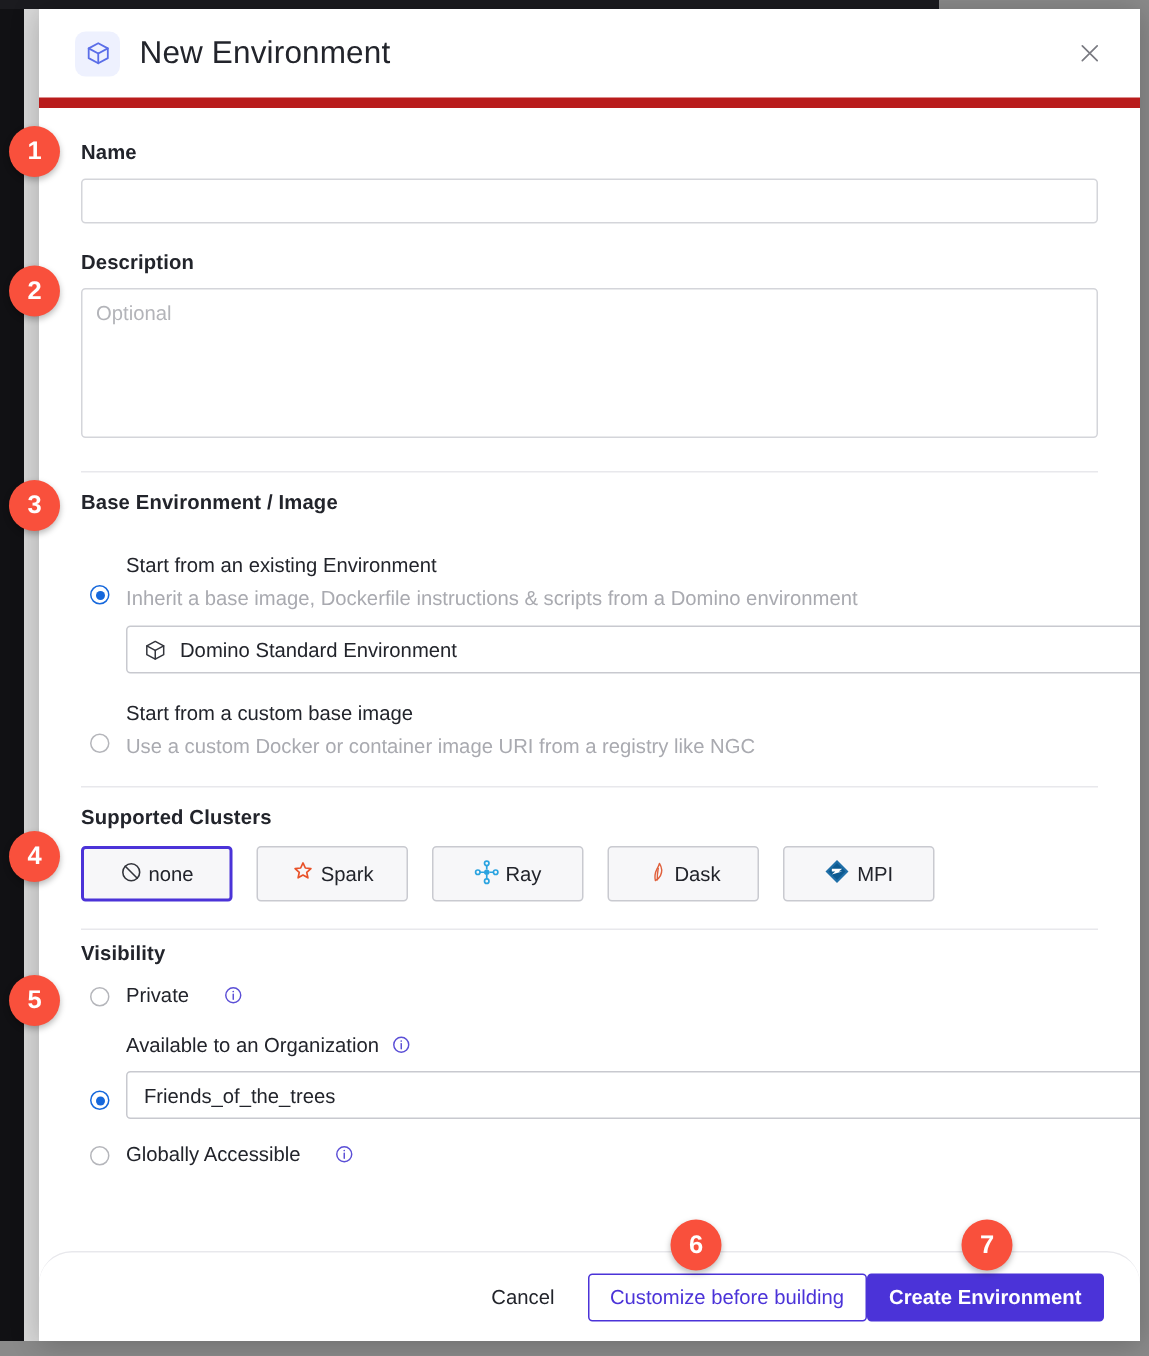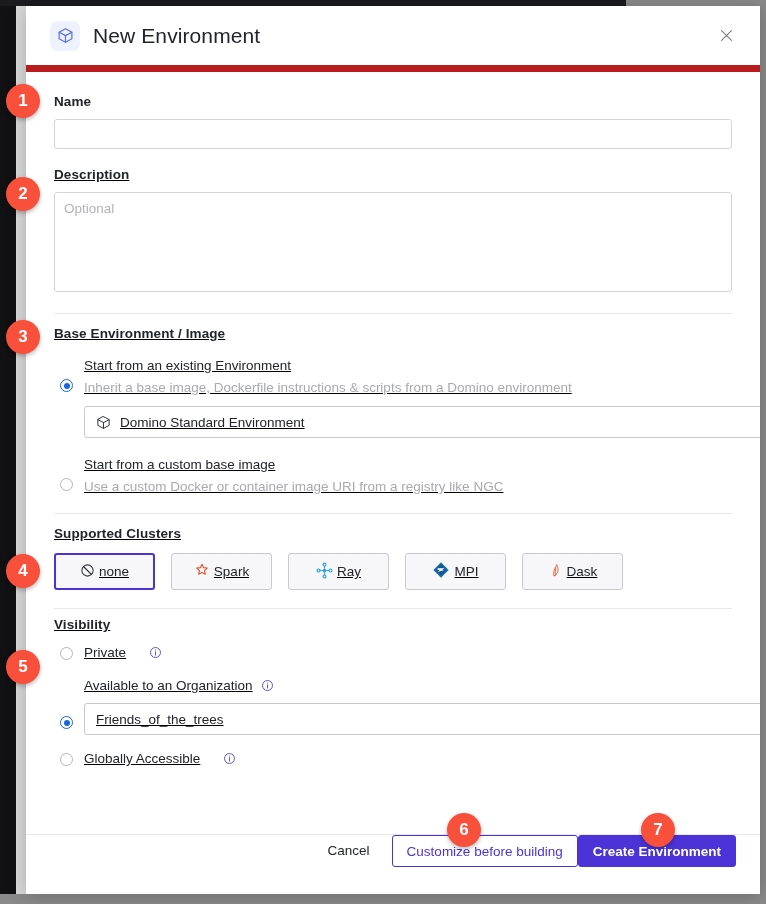"Description" .section { text-decoration: underline -> none }
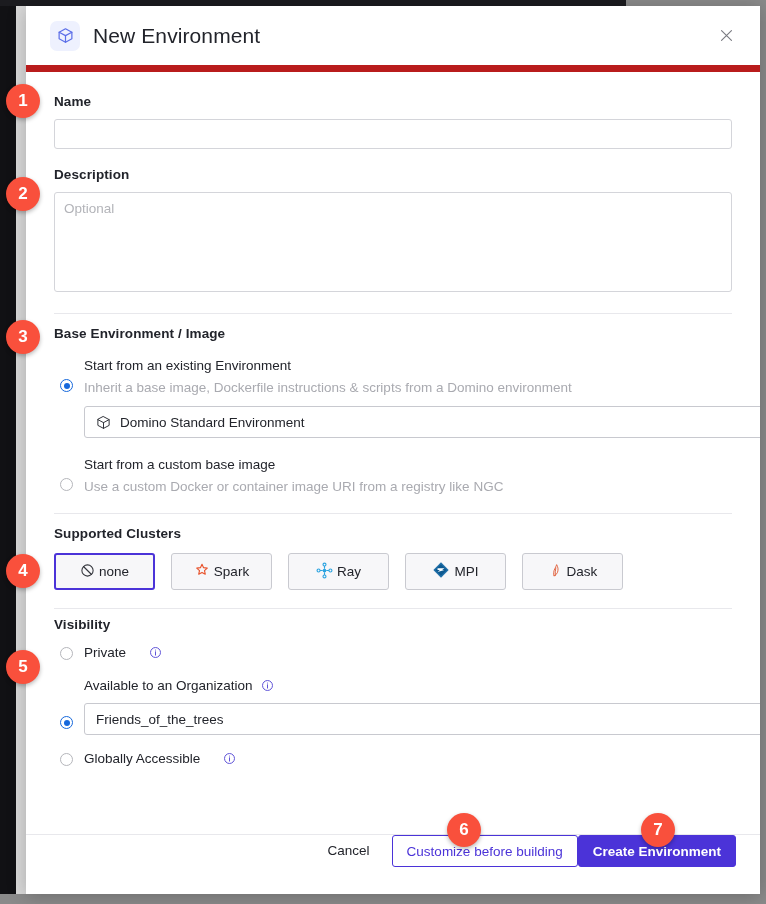"Start from an existing Environment" .radio-block { margin-top: 16px -> 26px }
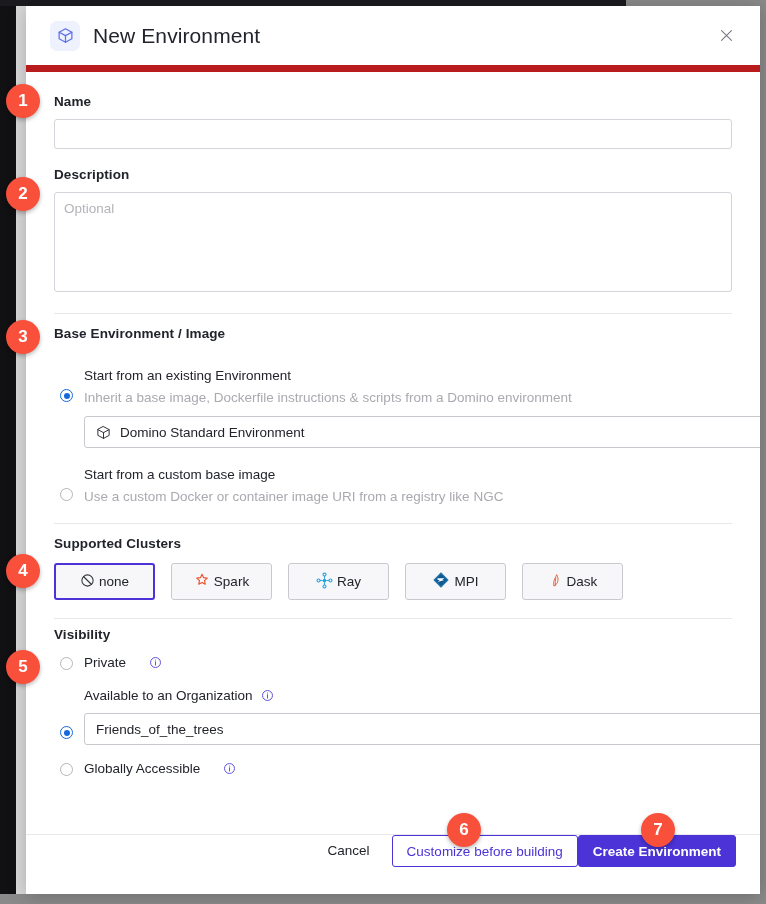"MPI" div.cluster-btn { order: before "Dask" -> after "Dask" }
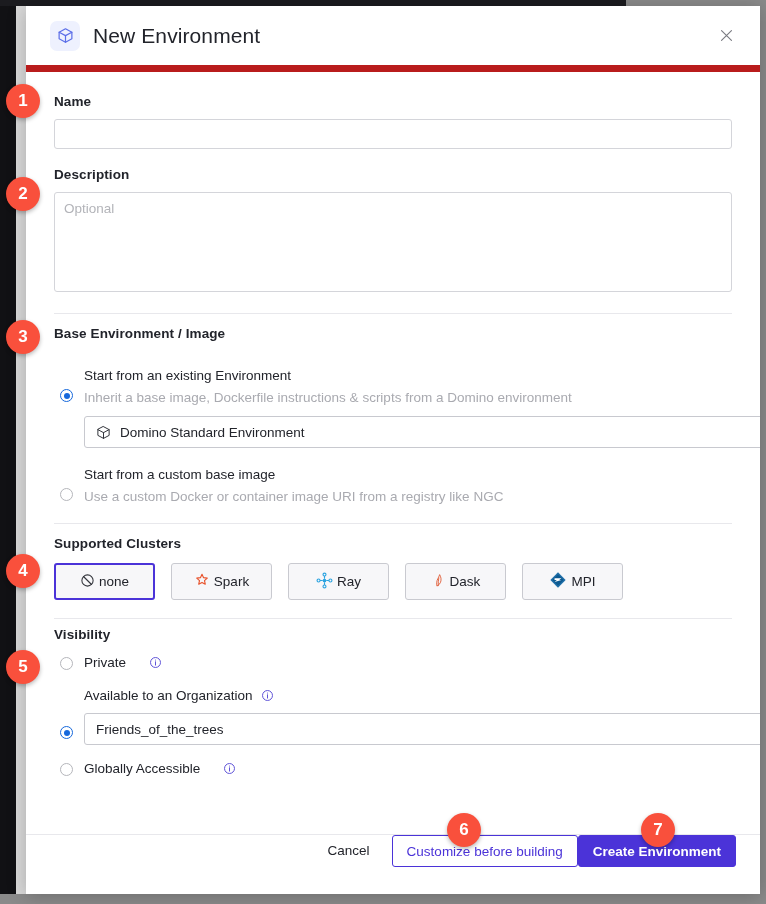"Cancel" .modal-footer { align-items: flex-start -> center; border-radius: none -> 22px }
